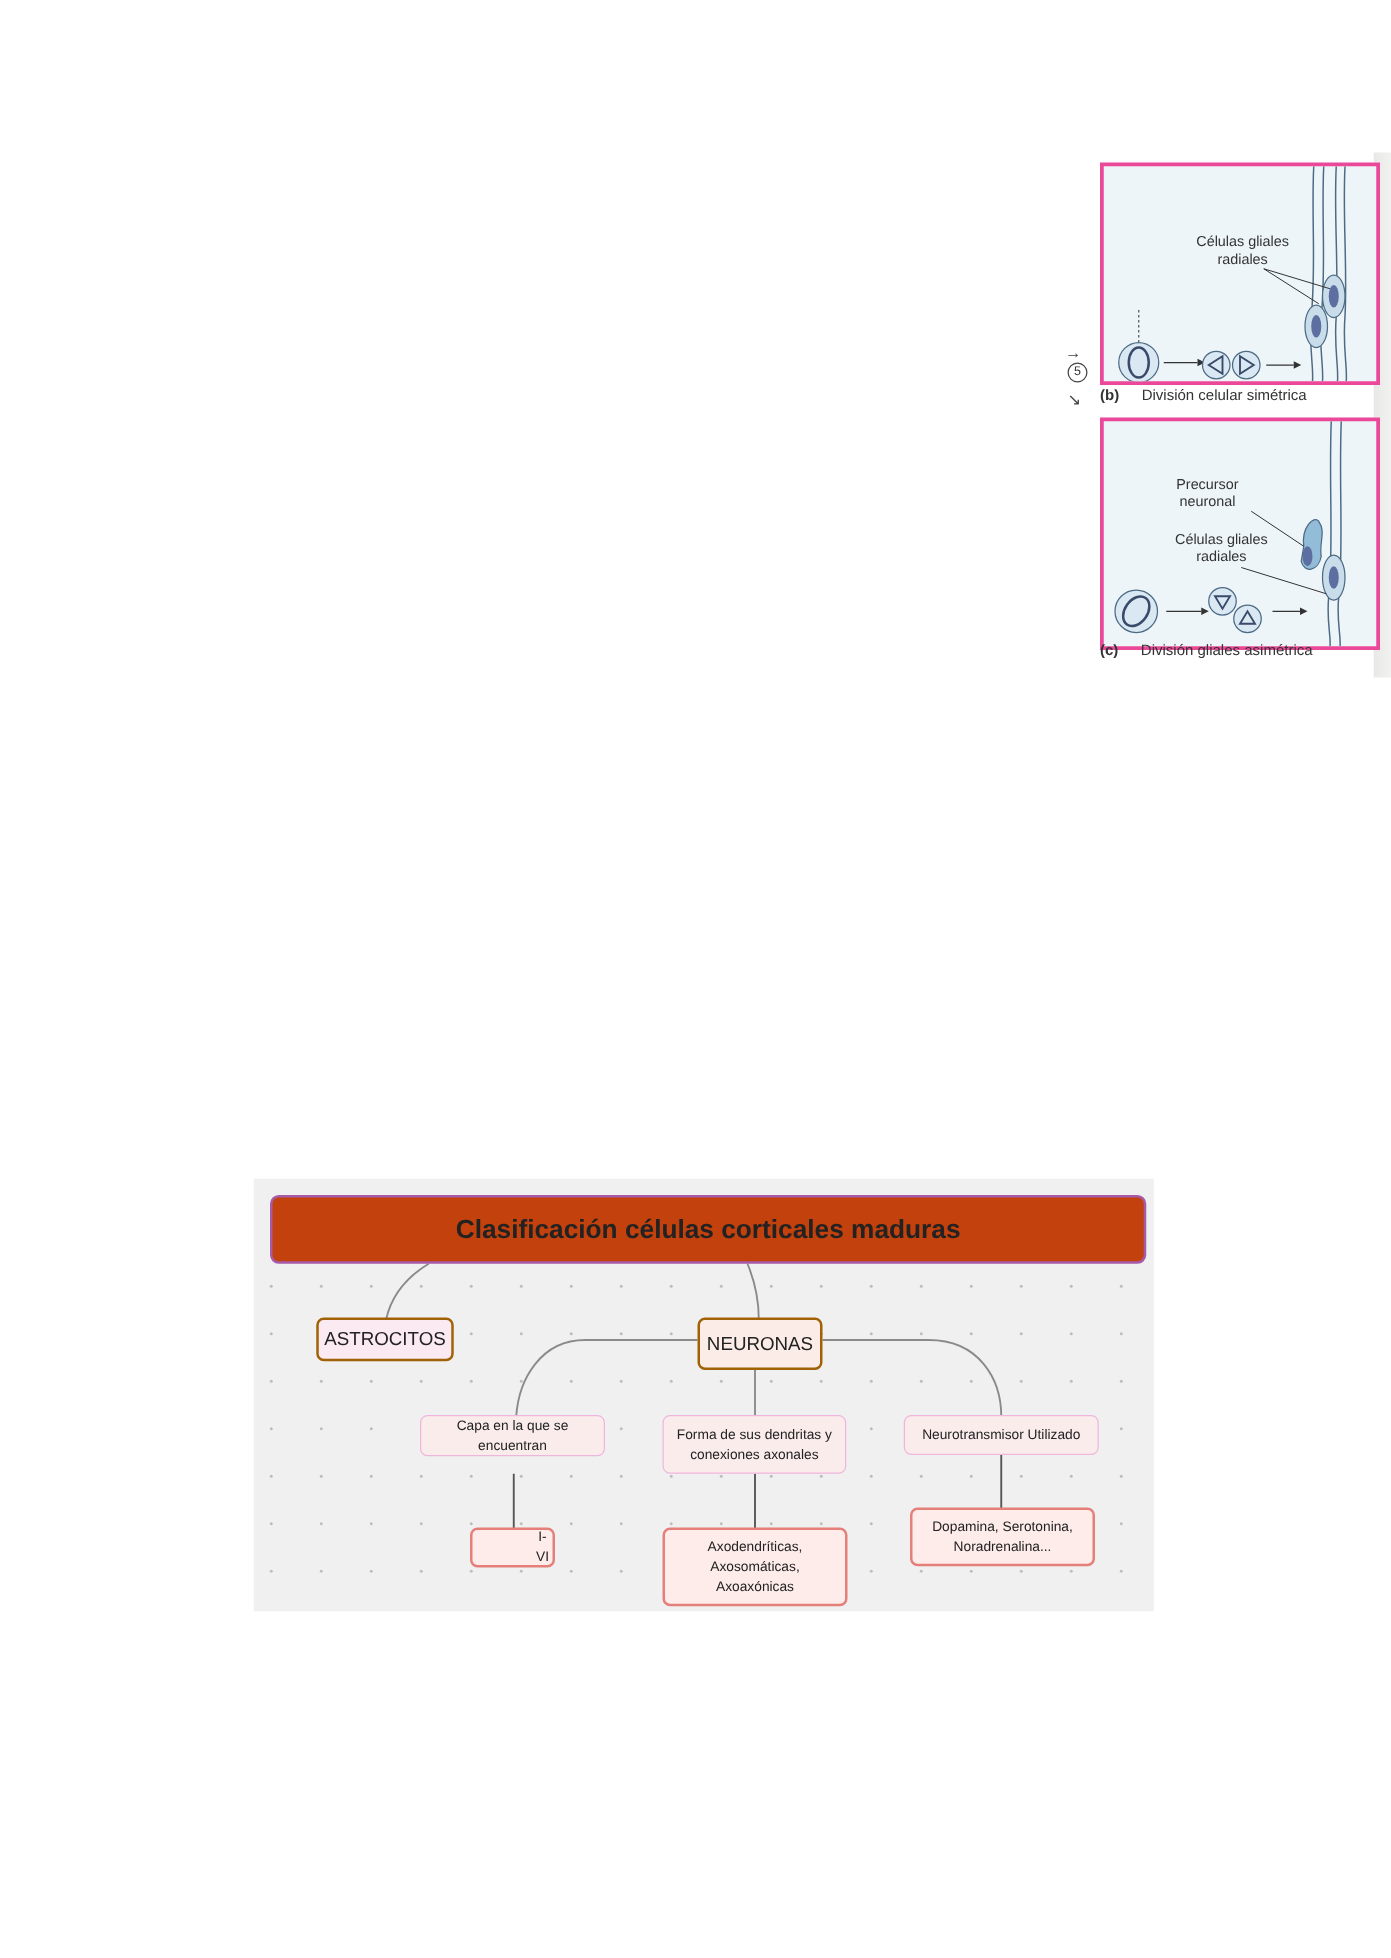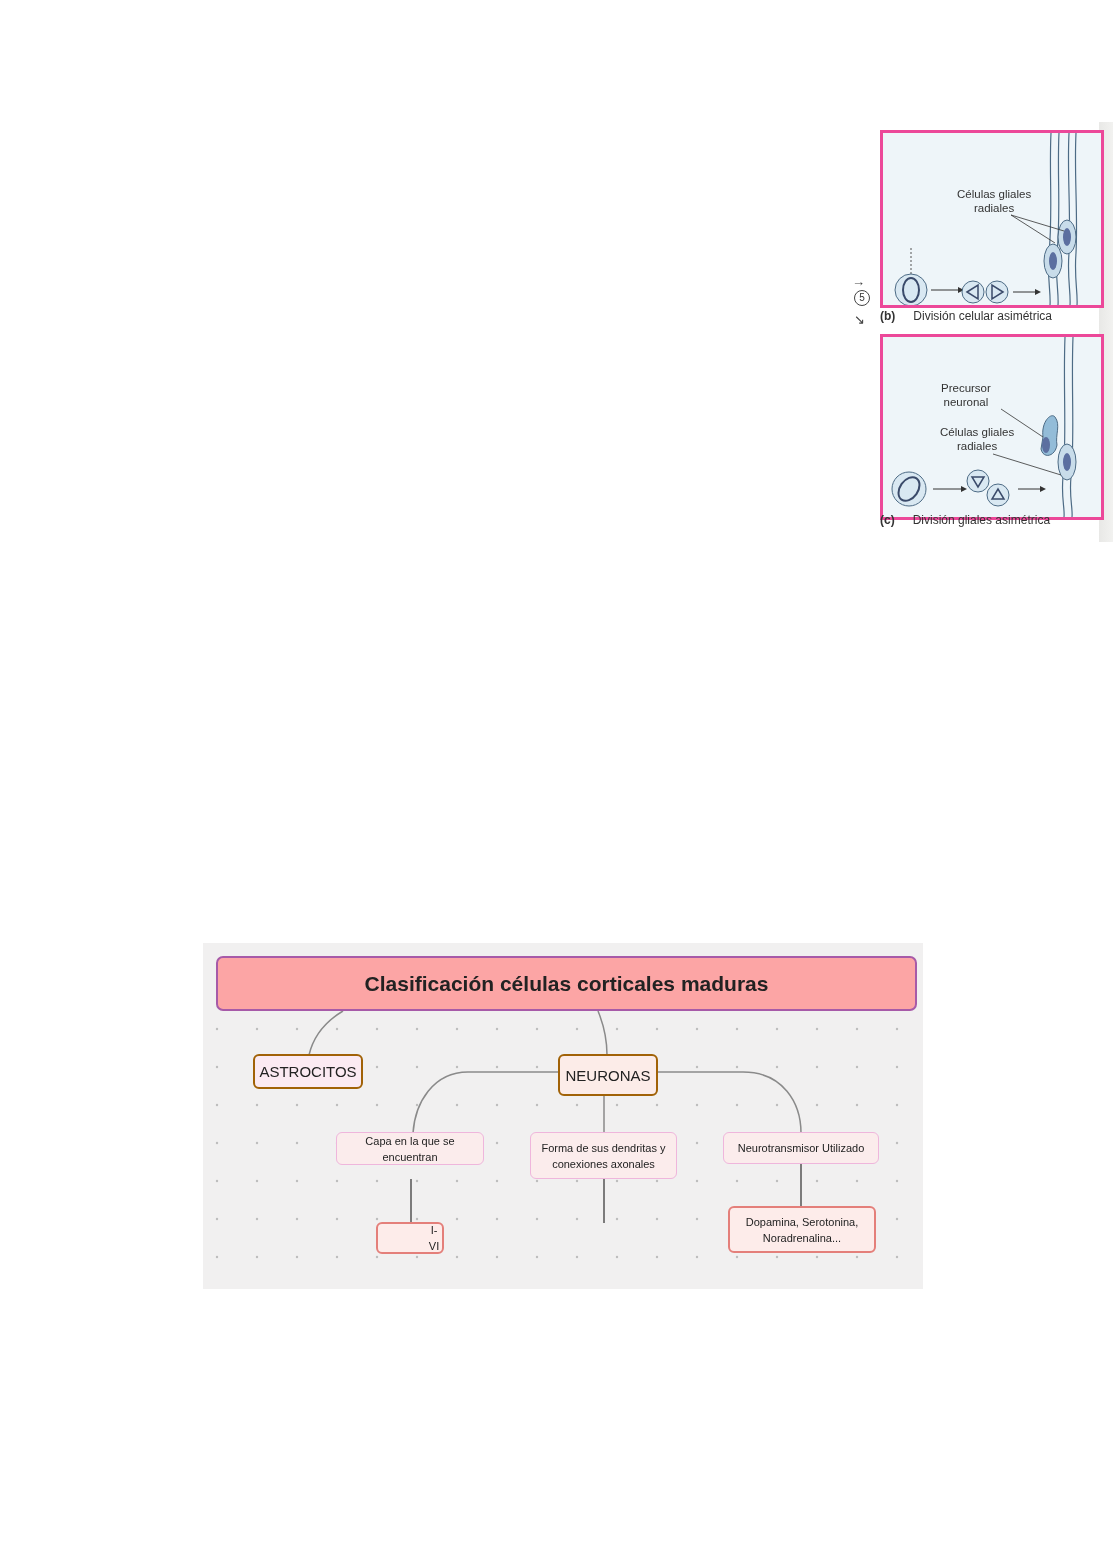"División celular asimétrica" span { text: asimétrica -> simétrica }
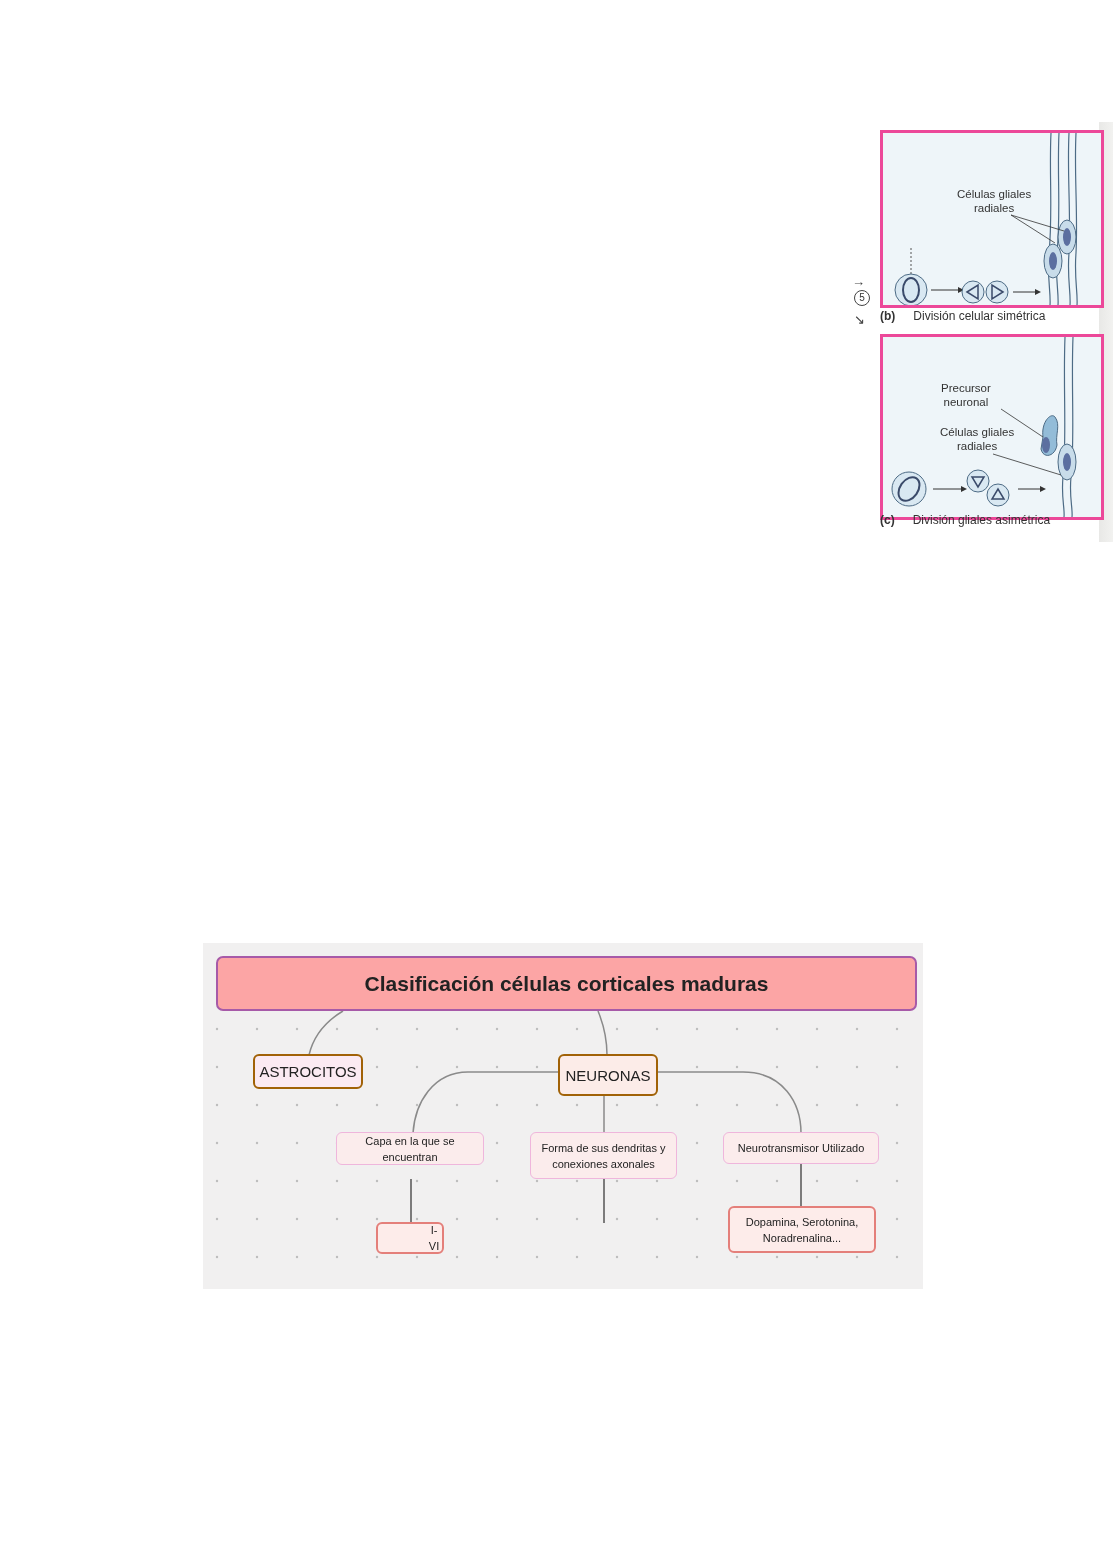"Clasificación células corticales maduras" .title-node { background: #fca5a5 -> #c2410c }
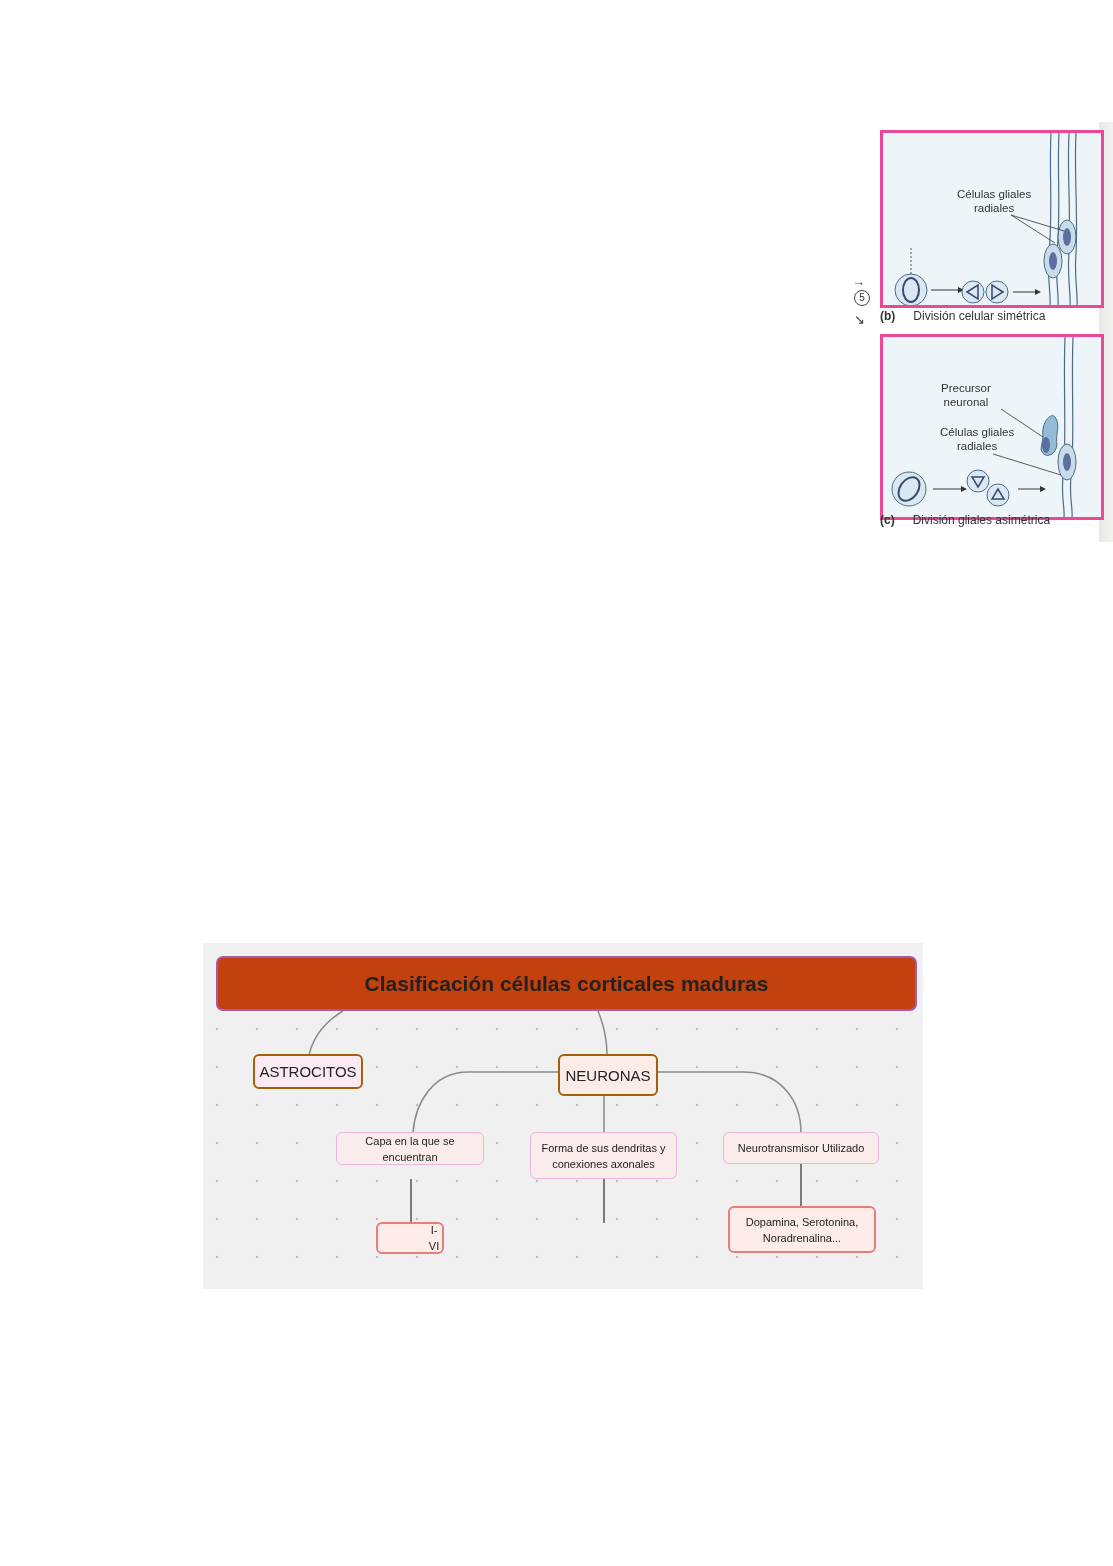"Axodendríticas, Axosomáticas," div.node { html: none -> <div>Axodendríticas, Axosomáticas, Axoaxónicas</div> }
